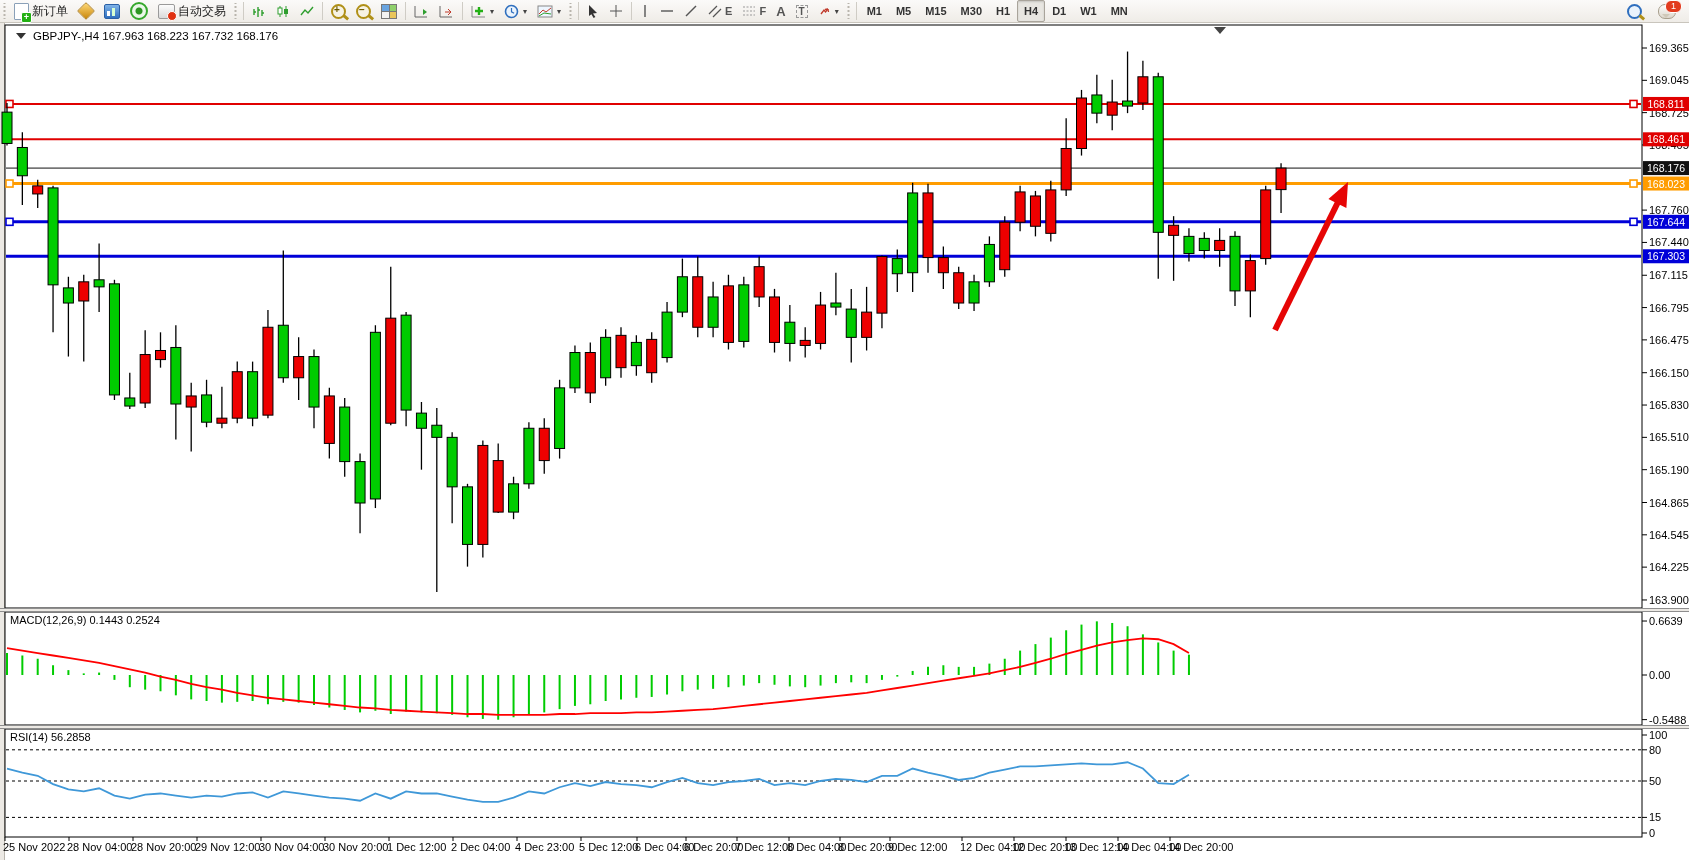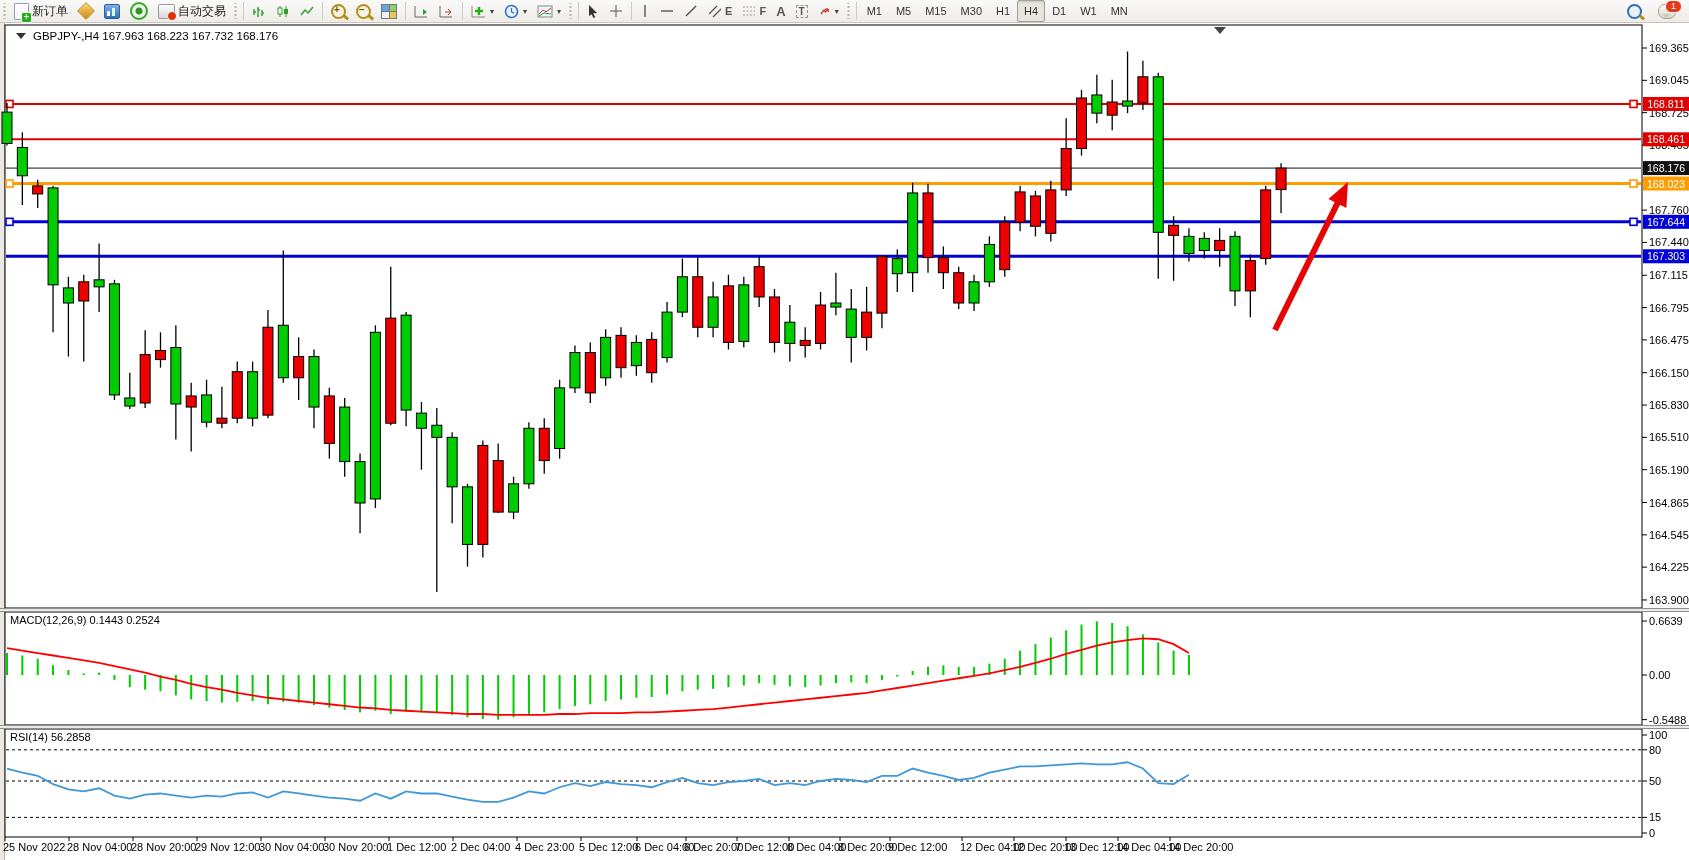"M1" .tf { font-weight: none -> bold }
